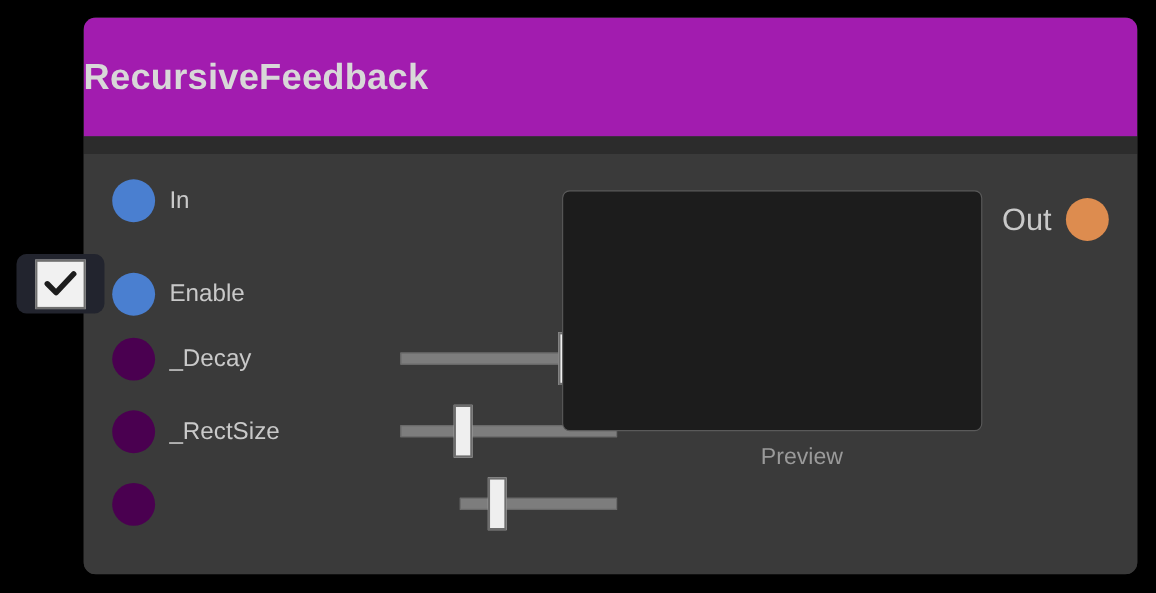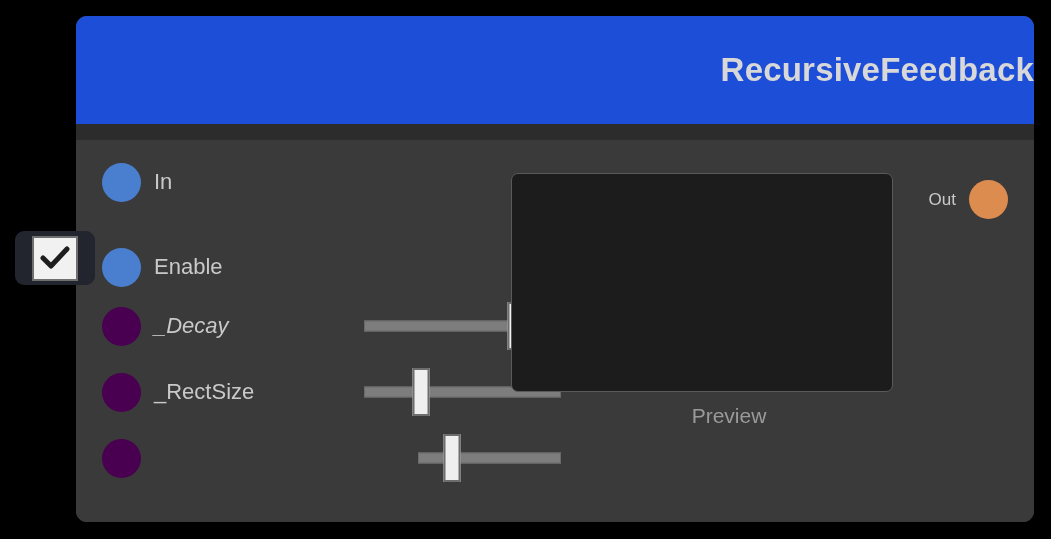"RecursiveFeedback" .node-header { background: #1d4ed8 -> #a21caf; justify-content: flex-end -> flex-start }
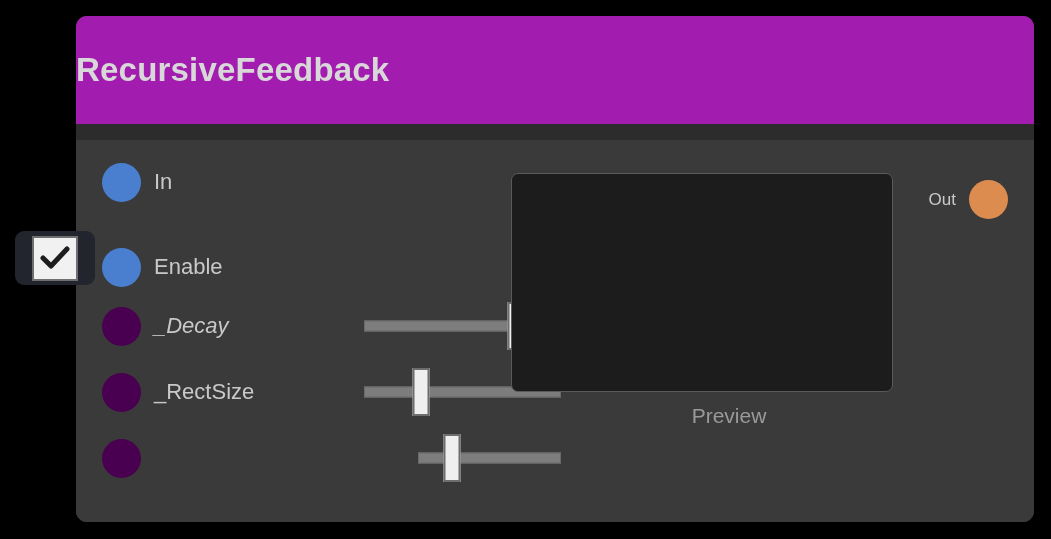"Out" .out-label { font-size: 17px -> 28px }
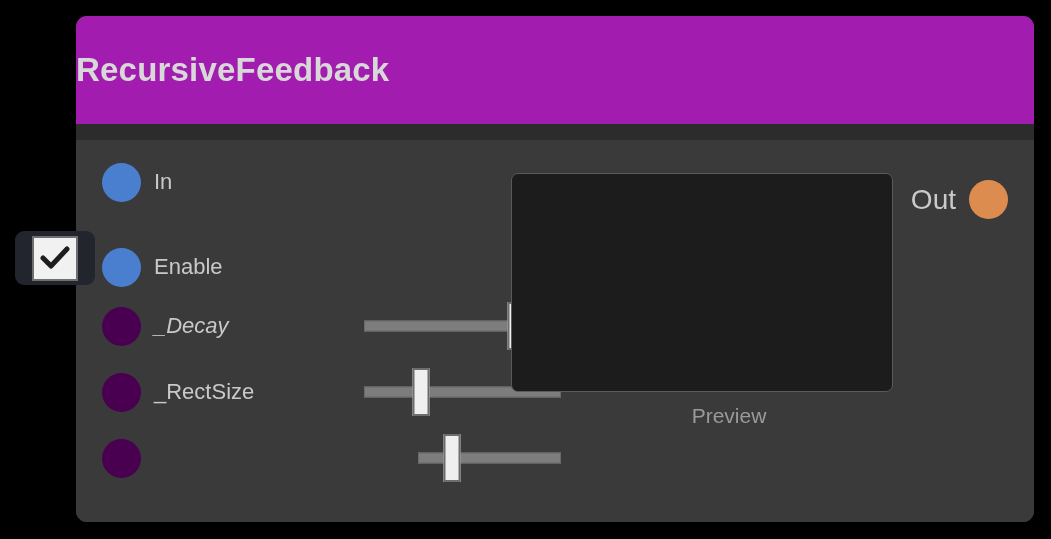"_Decay" div.port-row { font-style: italic -> none }
